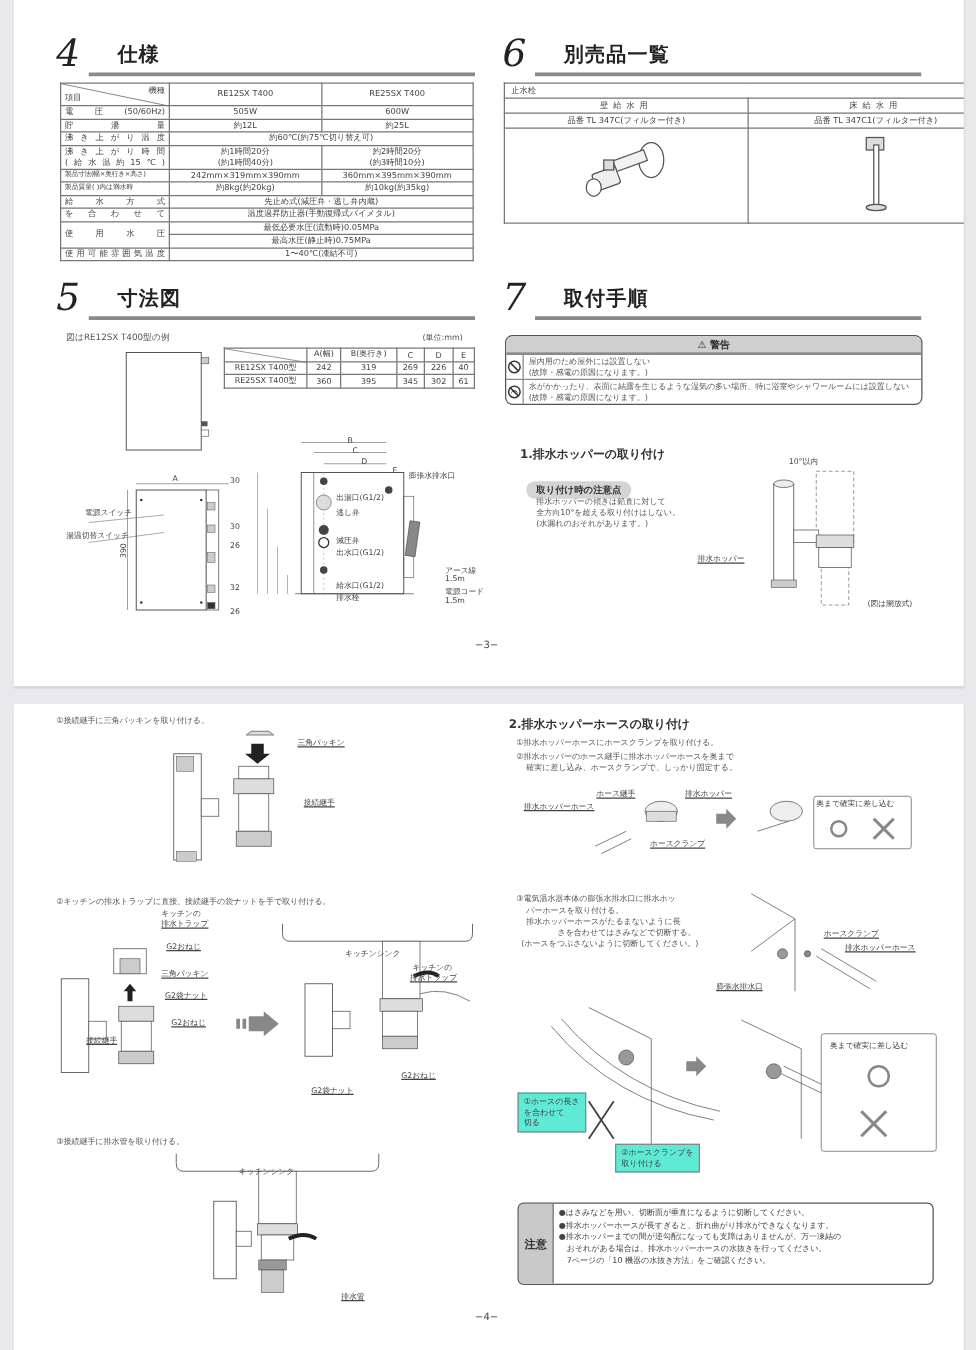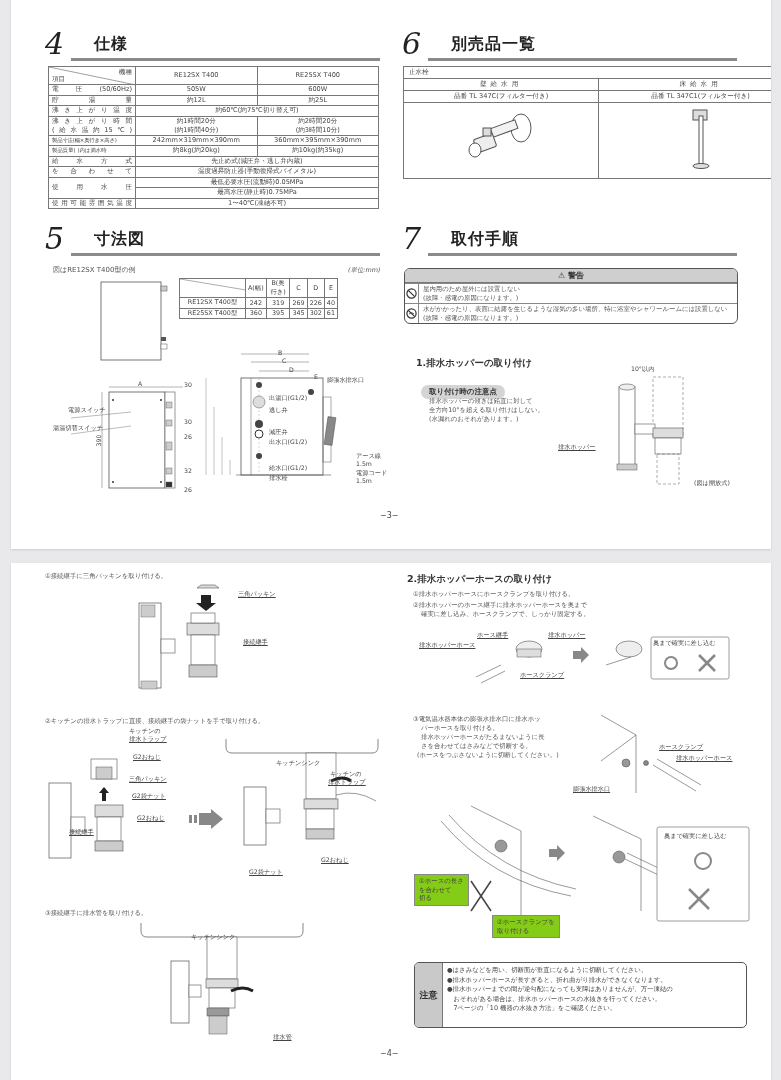"(単位:mm)" div.abs { font-style: italic -> none; left: 337px -> 327px }
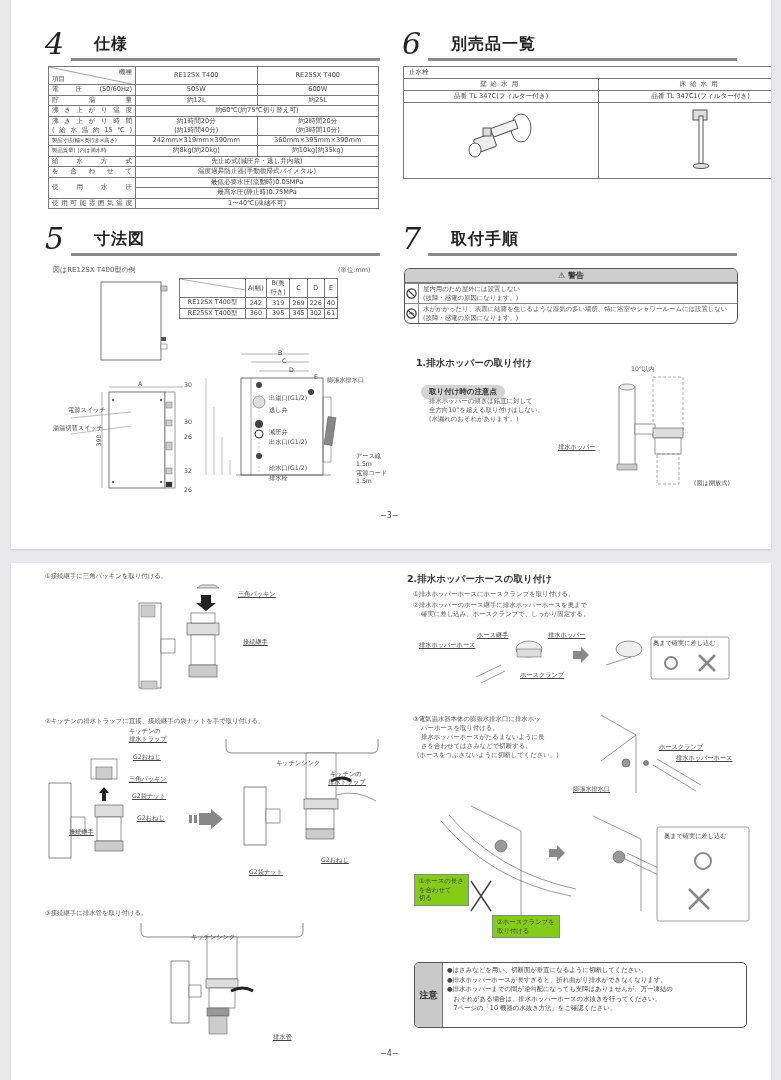"A(幅)" table.dim { width: 159px -> 201px }
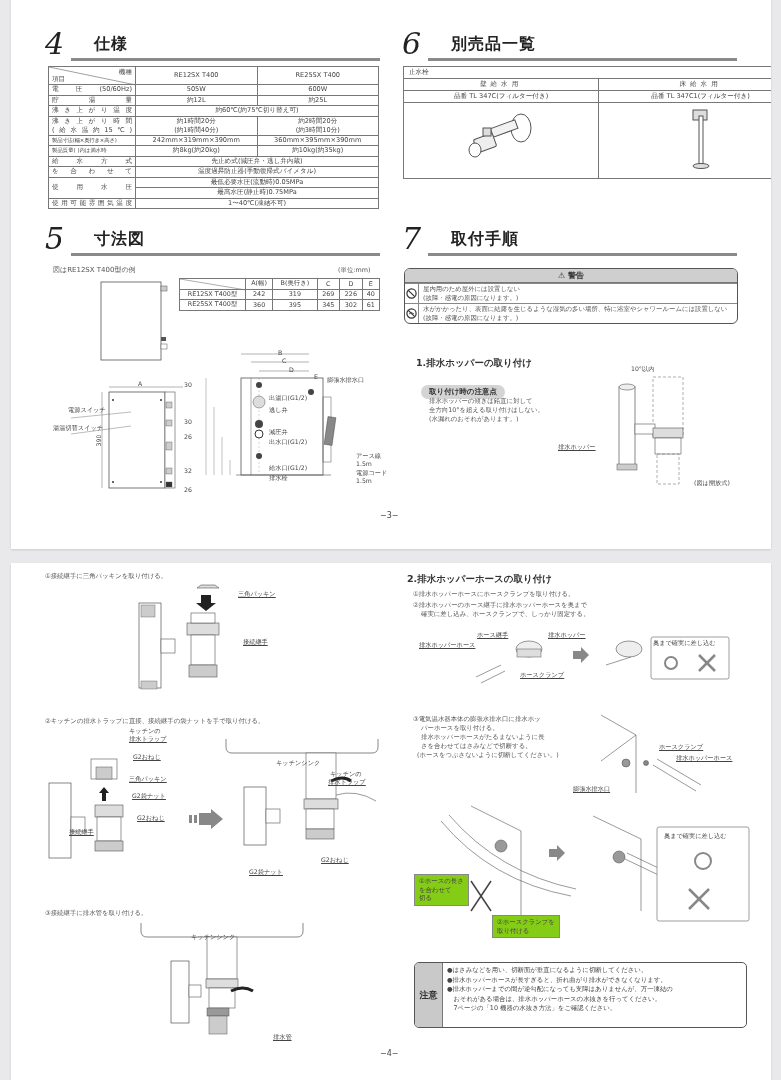"さを合わせてはさみなどで切断する。" div { margin-left: none -> 25px }
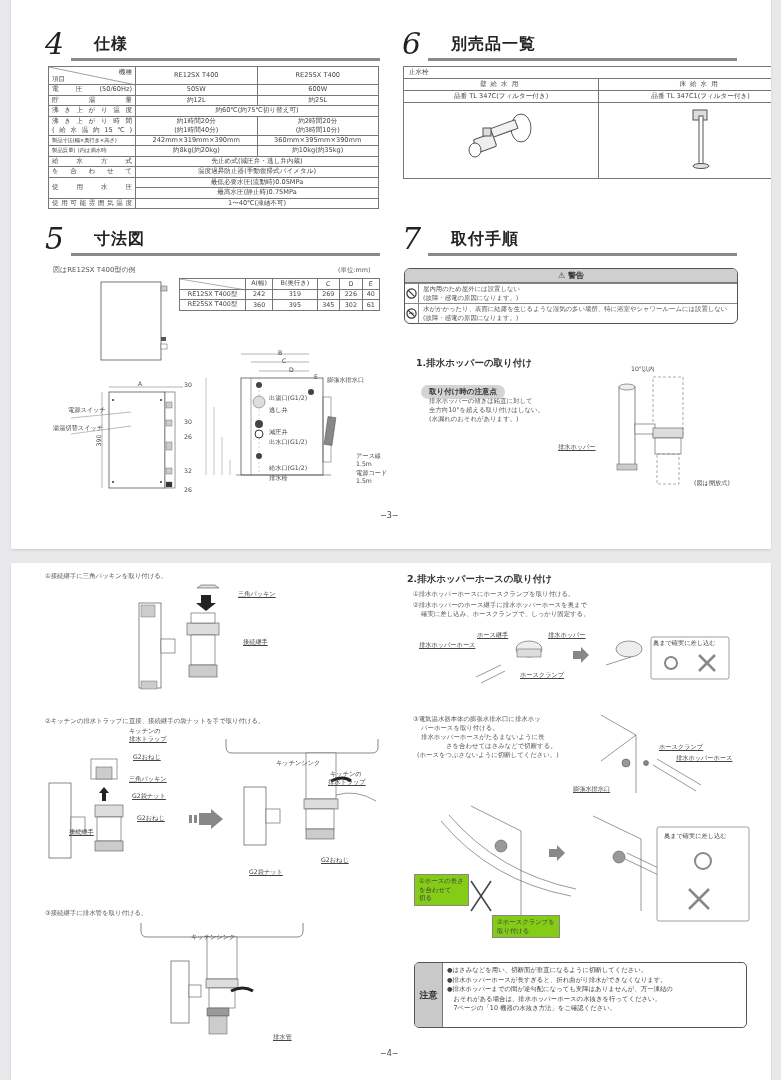"①ホースの長さ" .callout { background: #84cc16 -> #5eead4 }
